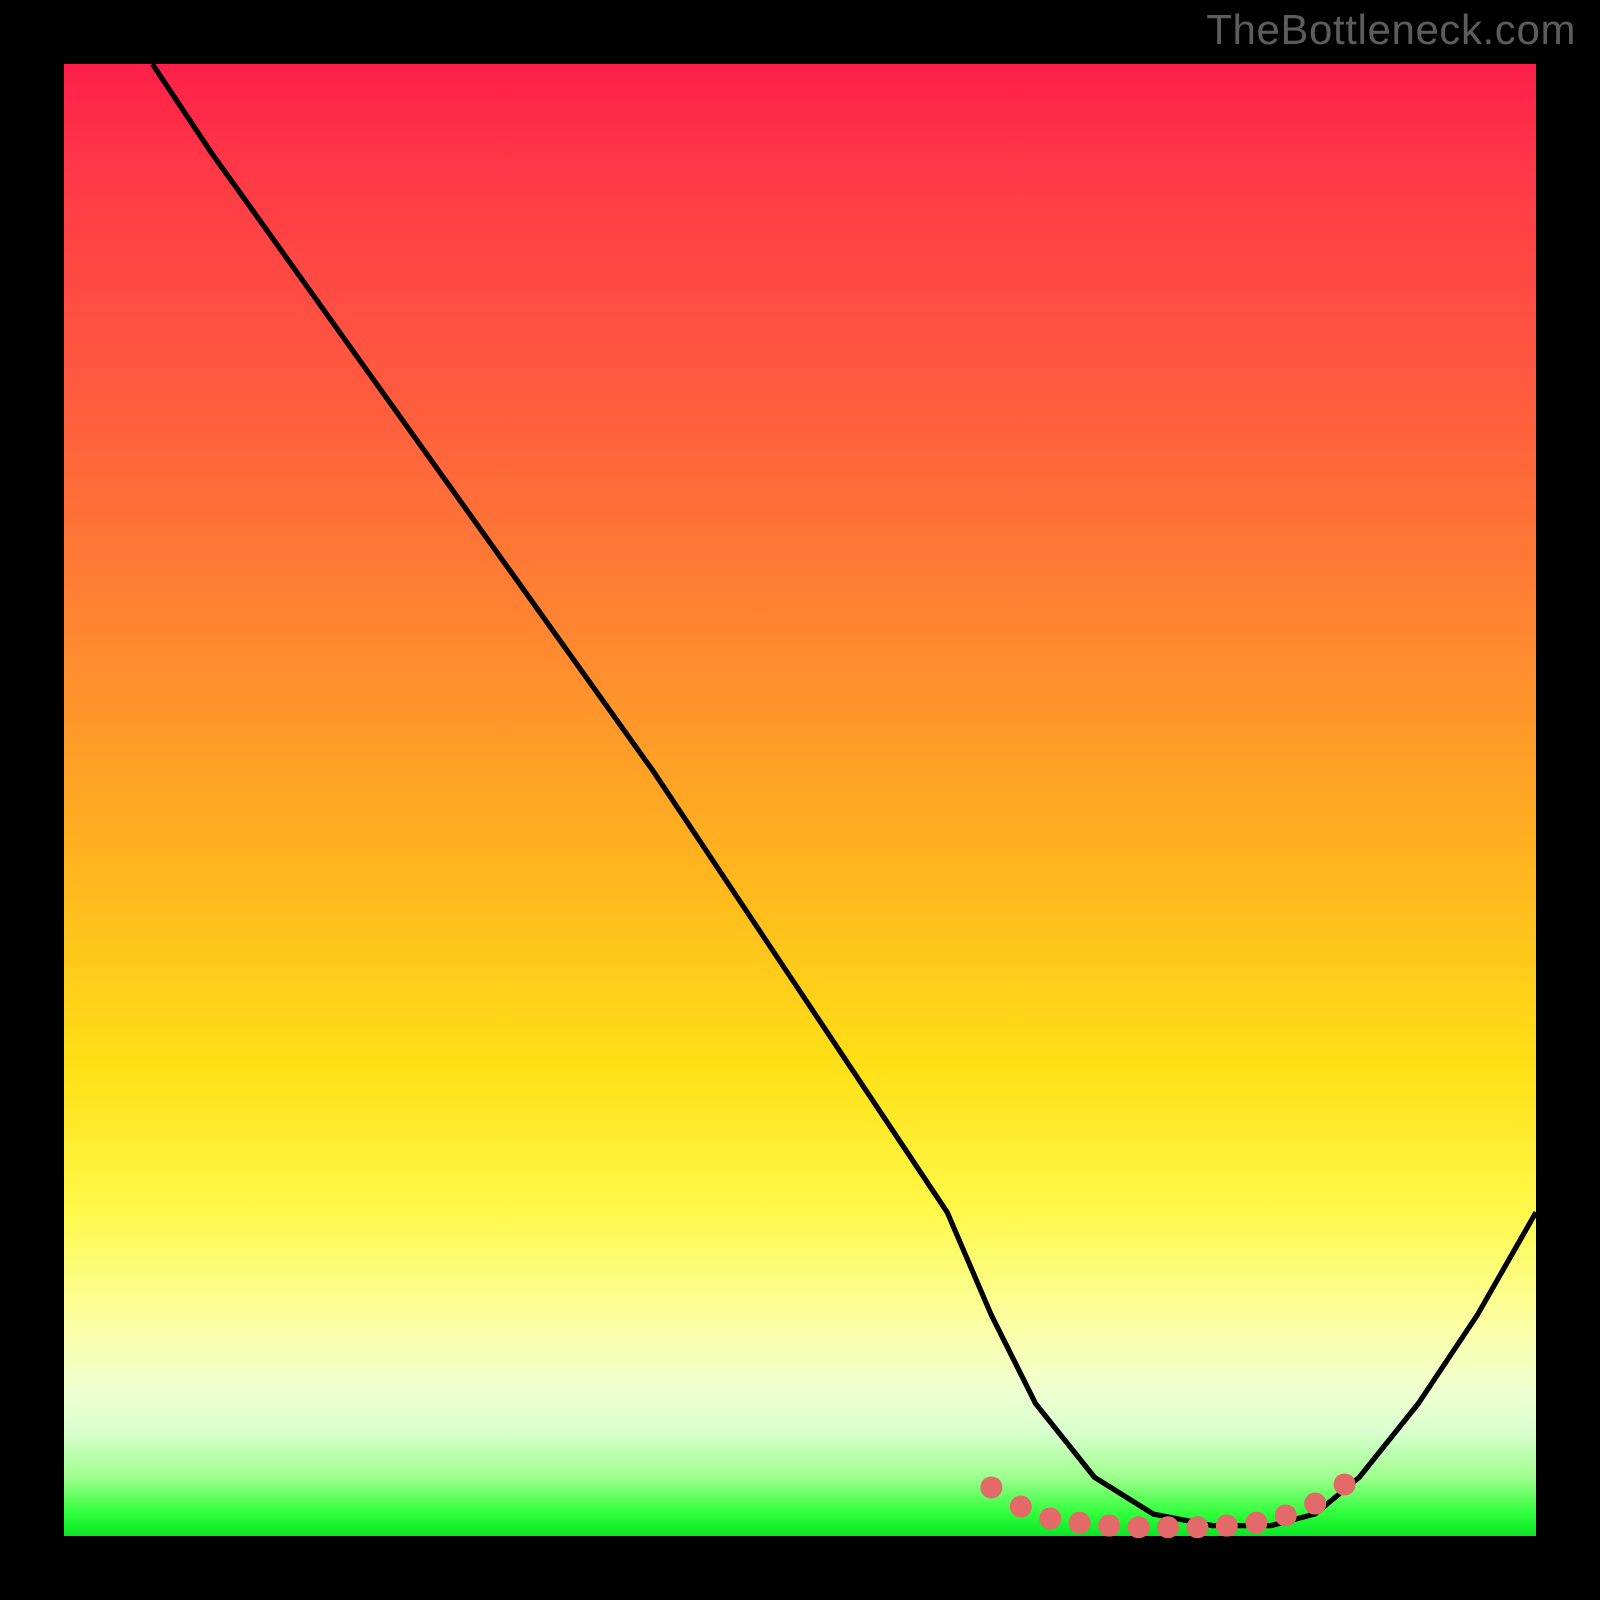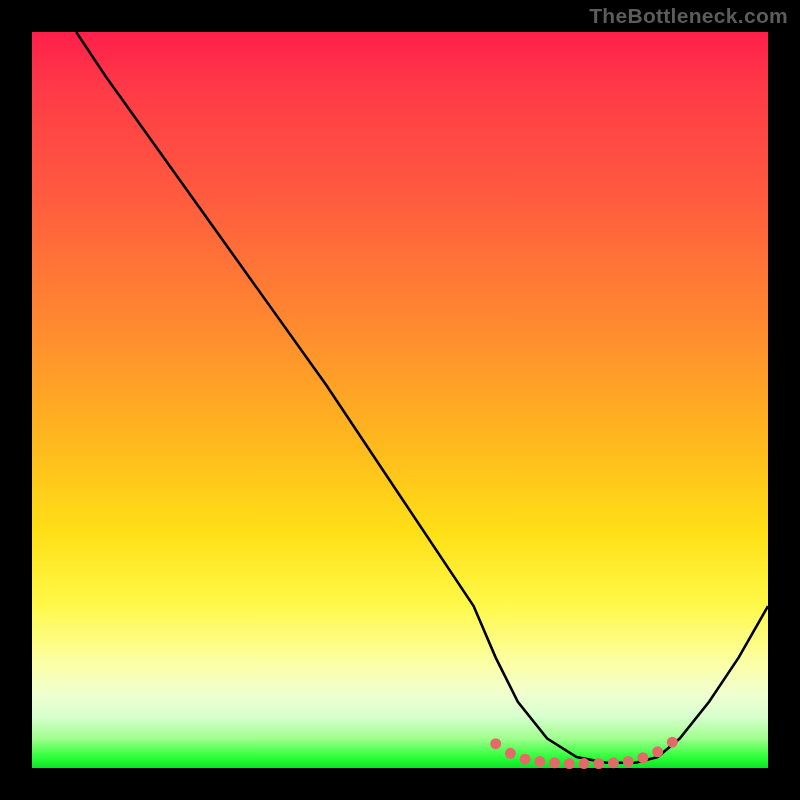"TheBottleneck.com" .watermark { font-weight: 700 -> 400 }
